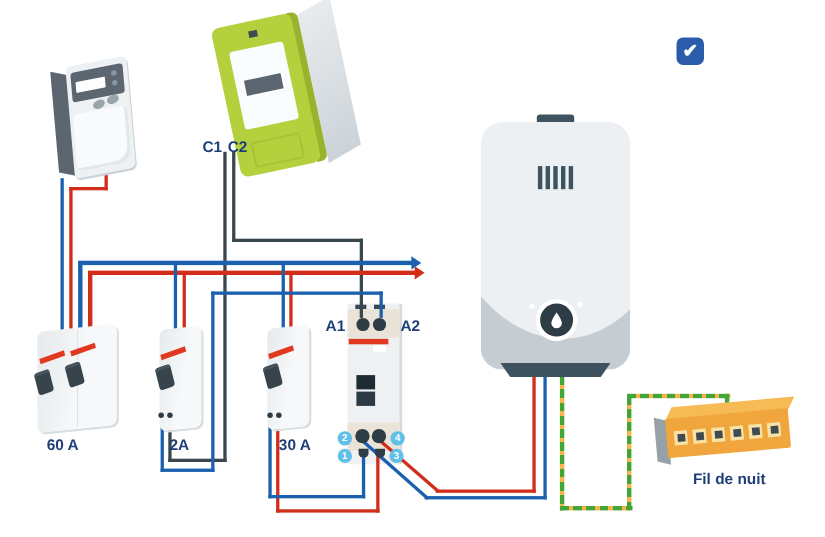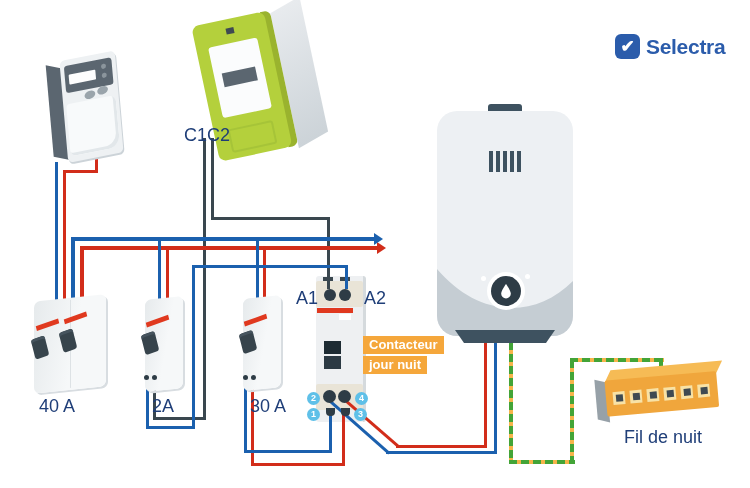"Selectra" div.logo-tx { html: <div>Selectra</div> -> none }
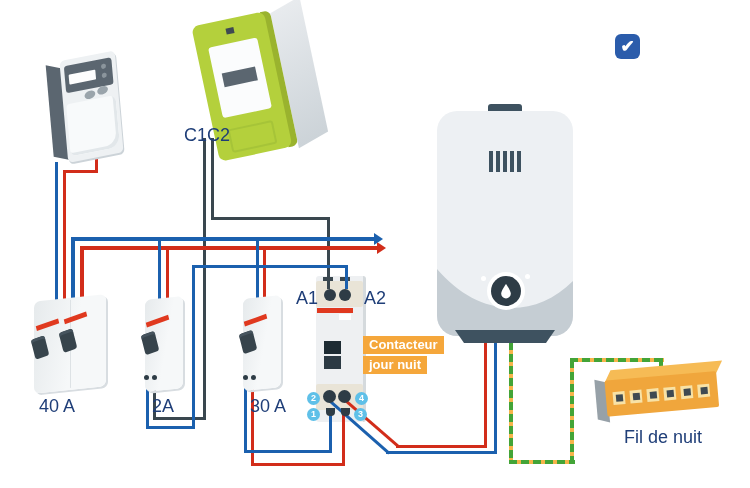"C1" .lbl { font-size: 18px -> 14px; font-weight: normal -> bold }
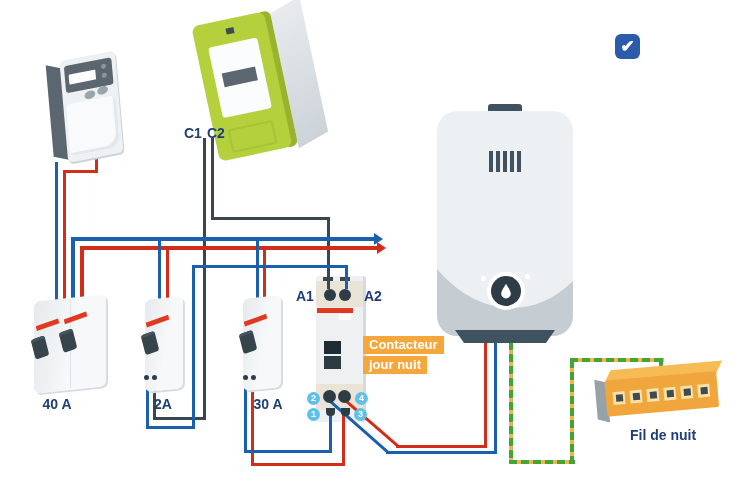"Contacteur" div.tag { html: <div> <span>Contacteur</span> <span>jour nuit</span> </div> -> none }
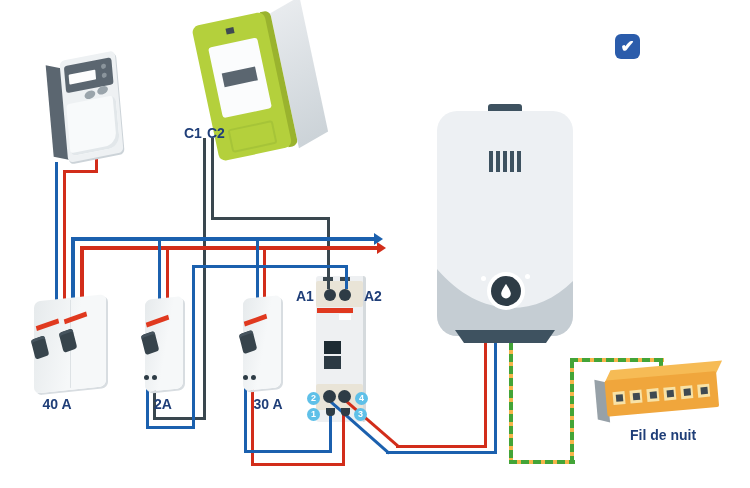"40 A" div.lbl { text: 40 -> 60 }
